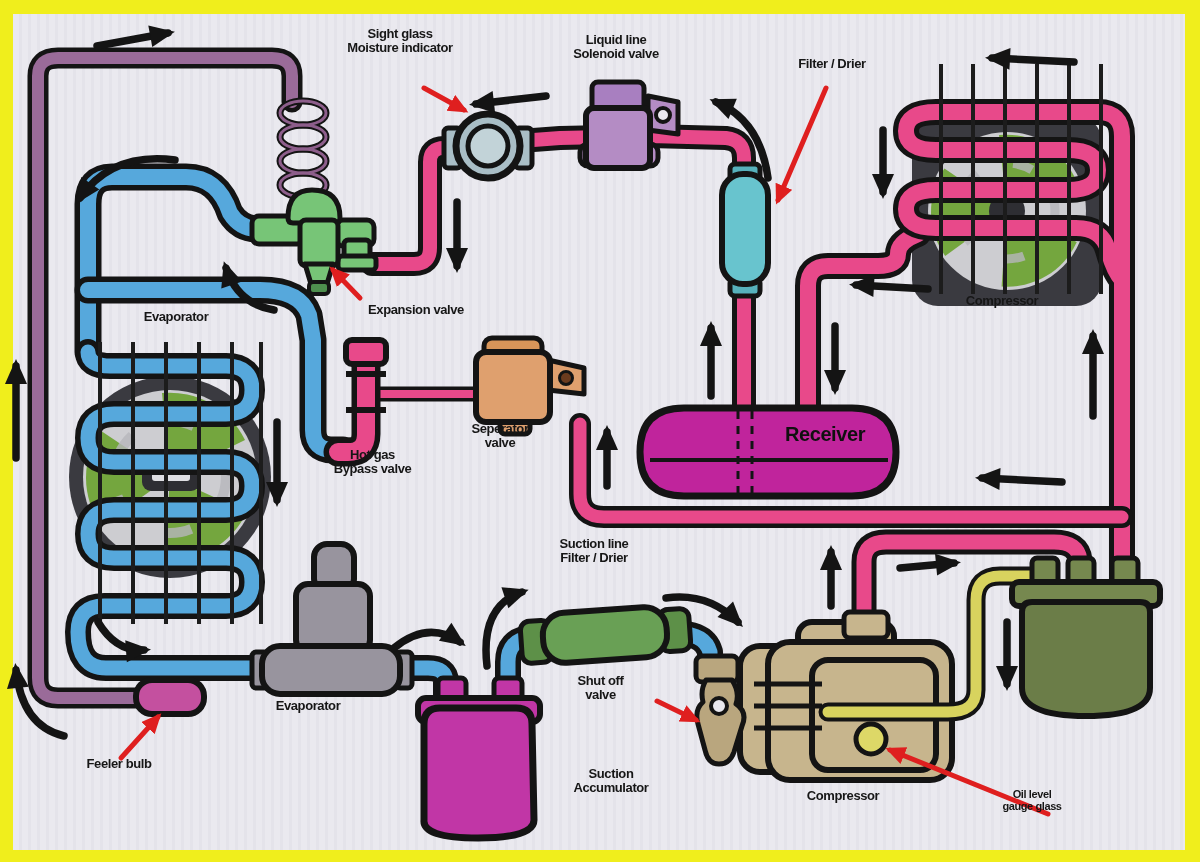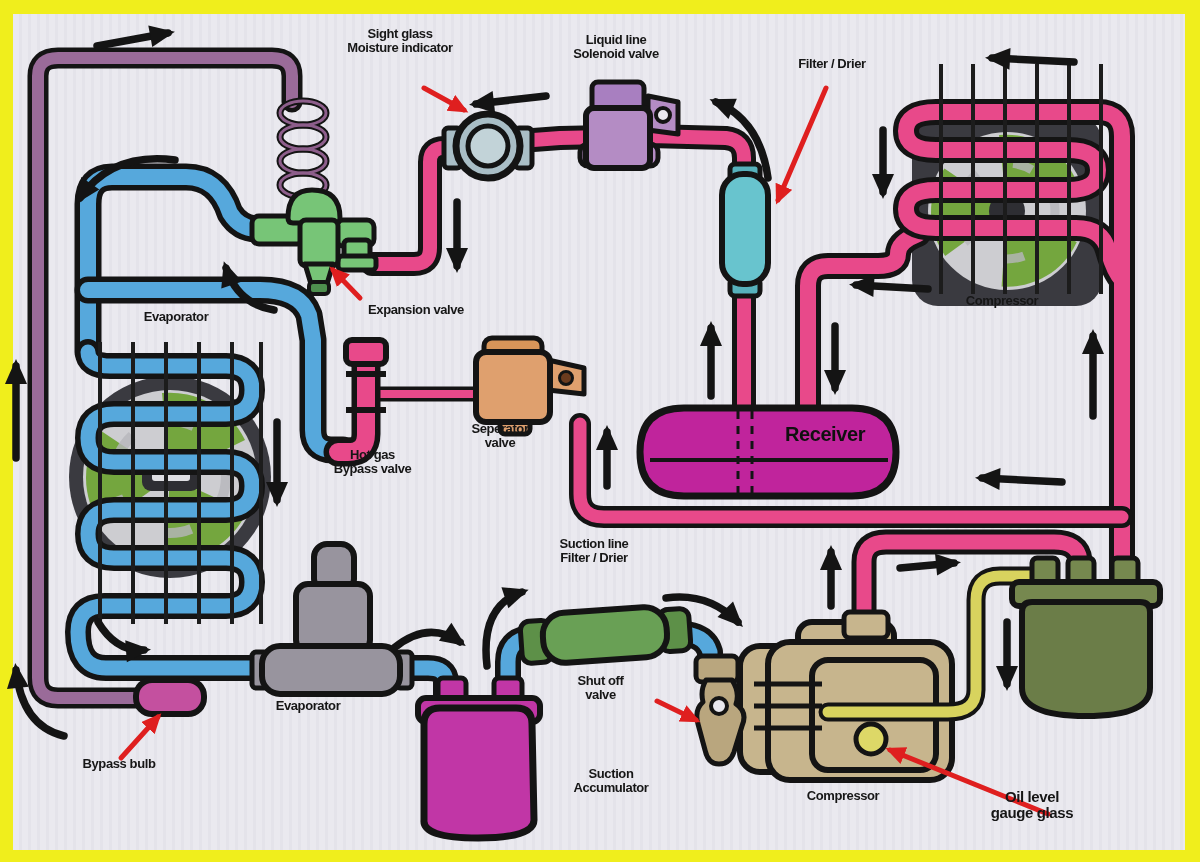"Bypass bulb" span { text: Bypass -> Feeler }
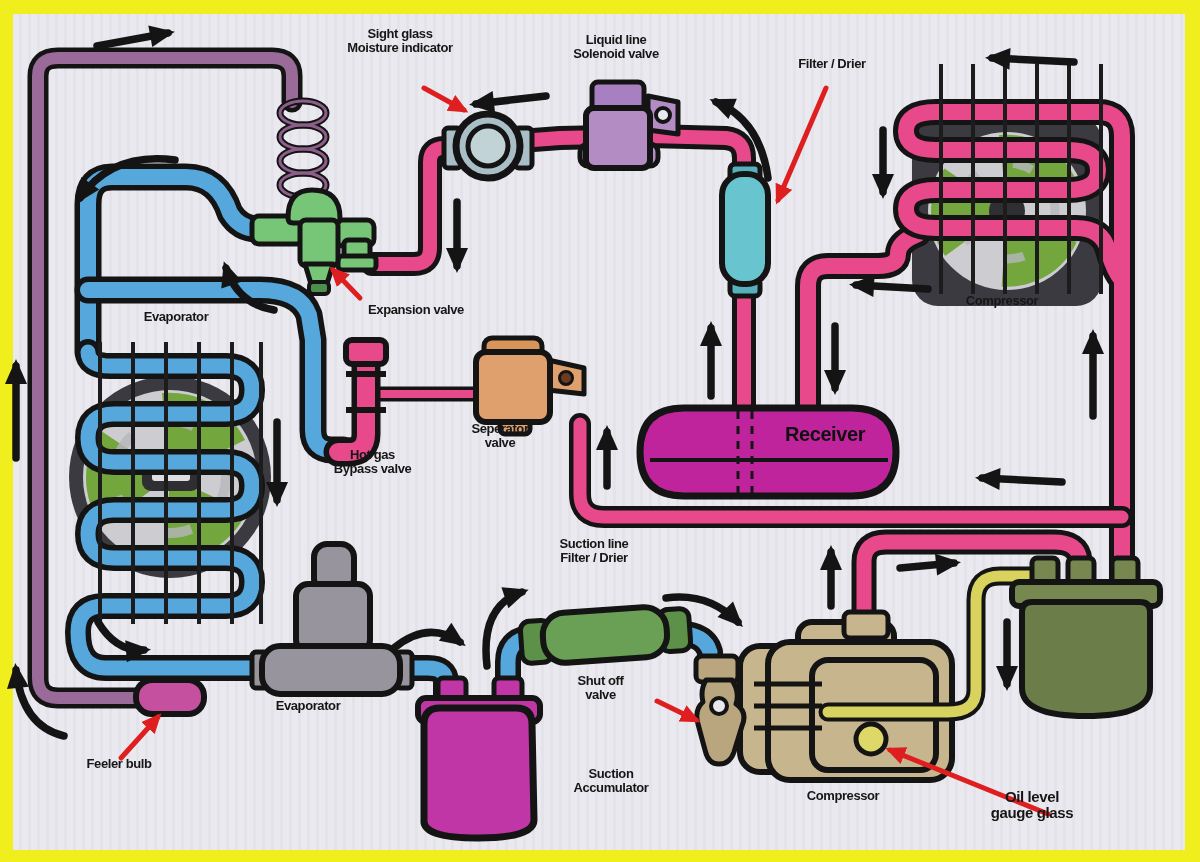"Oil level" .small { font-size: 15px -> 11px }
